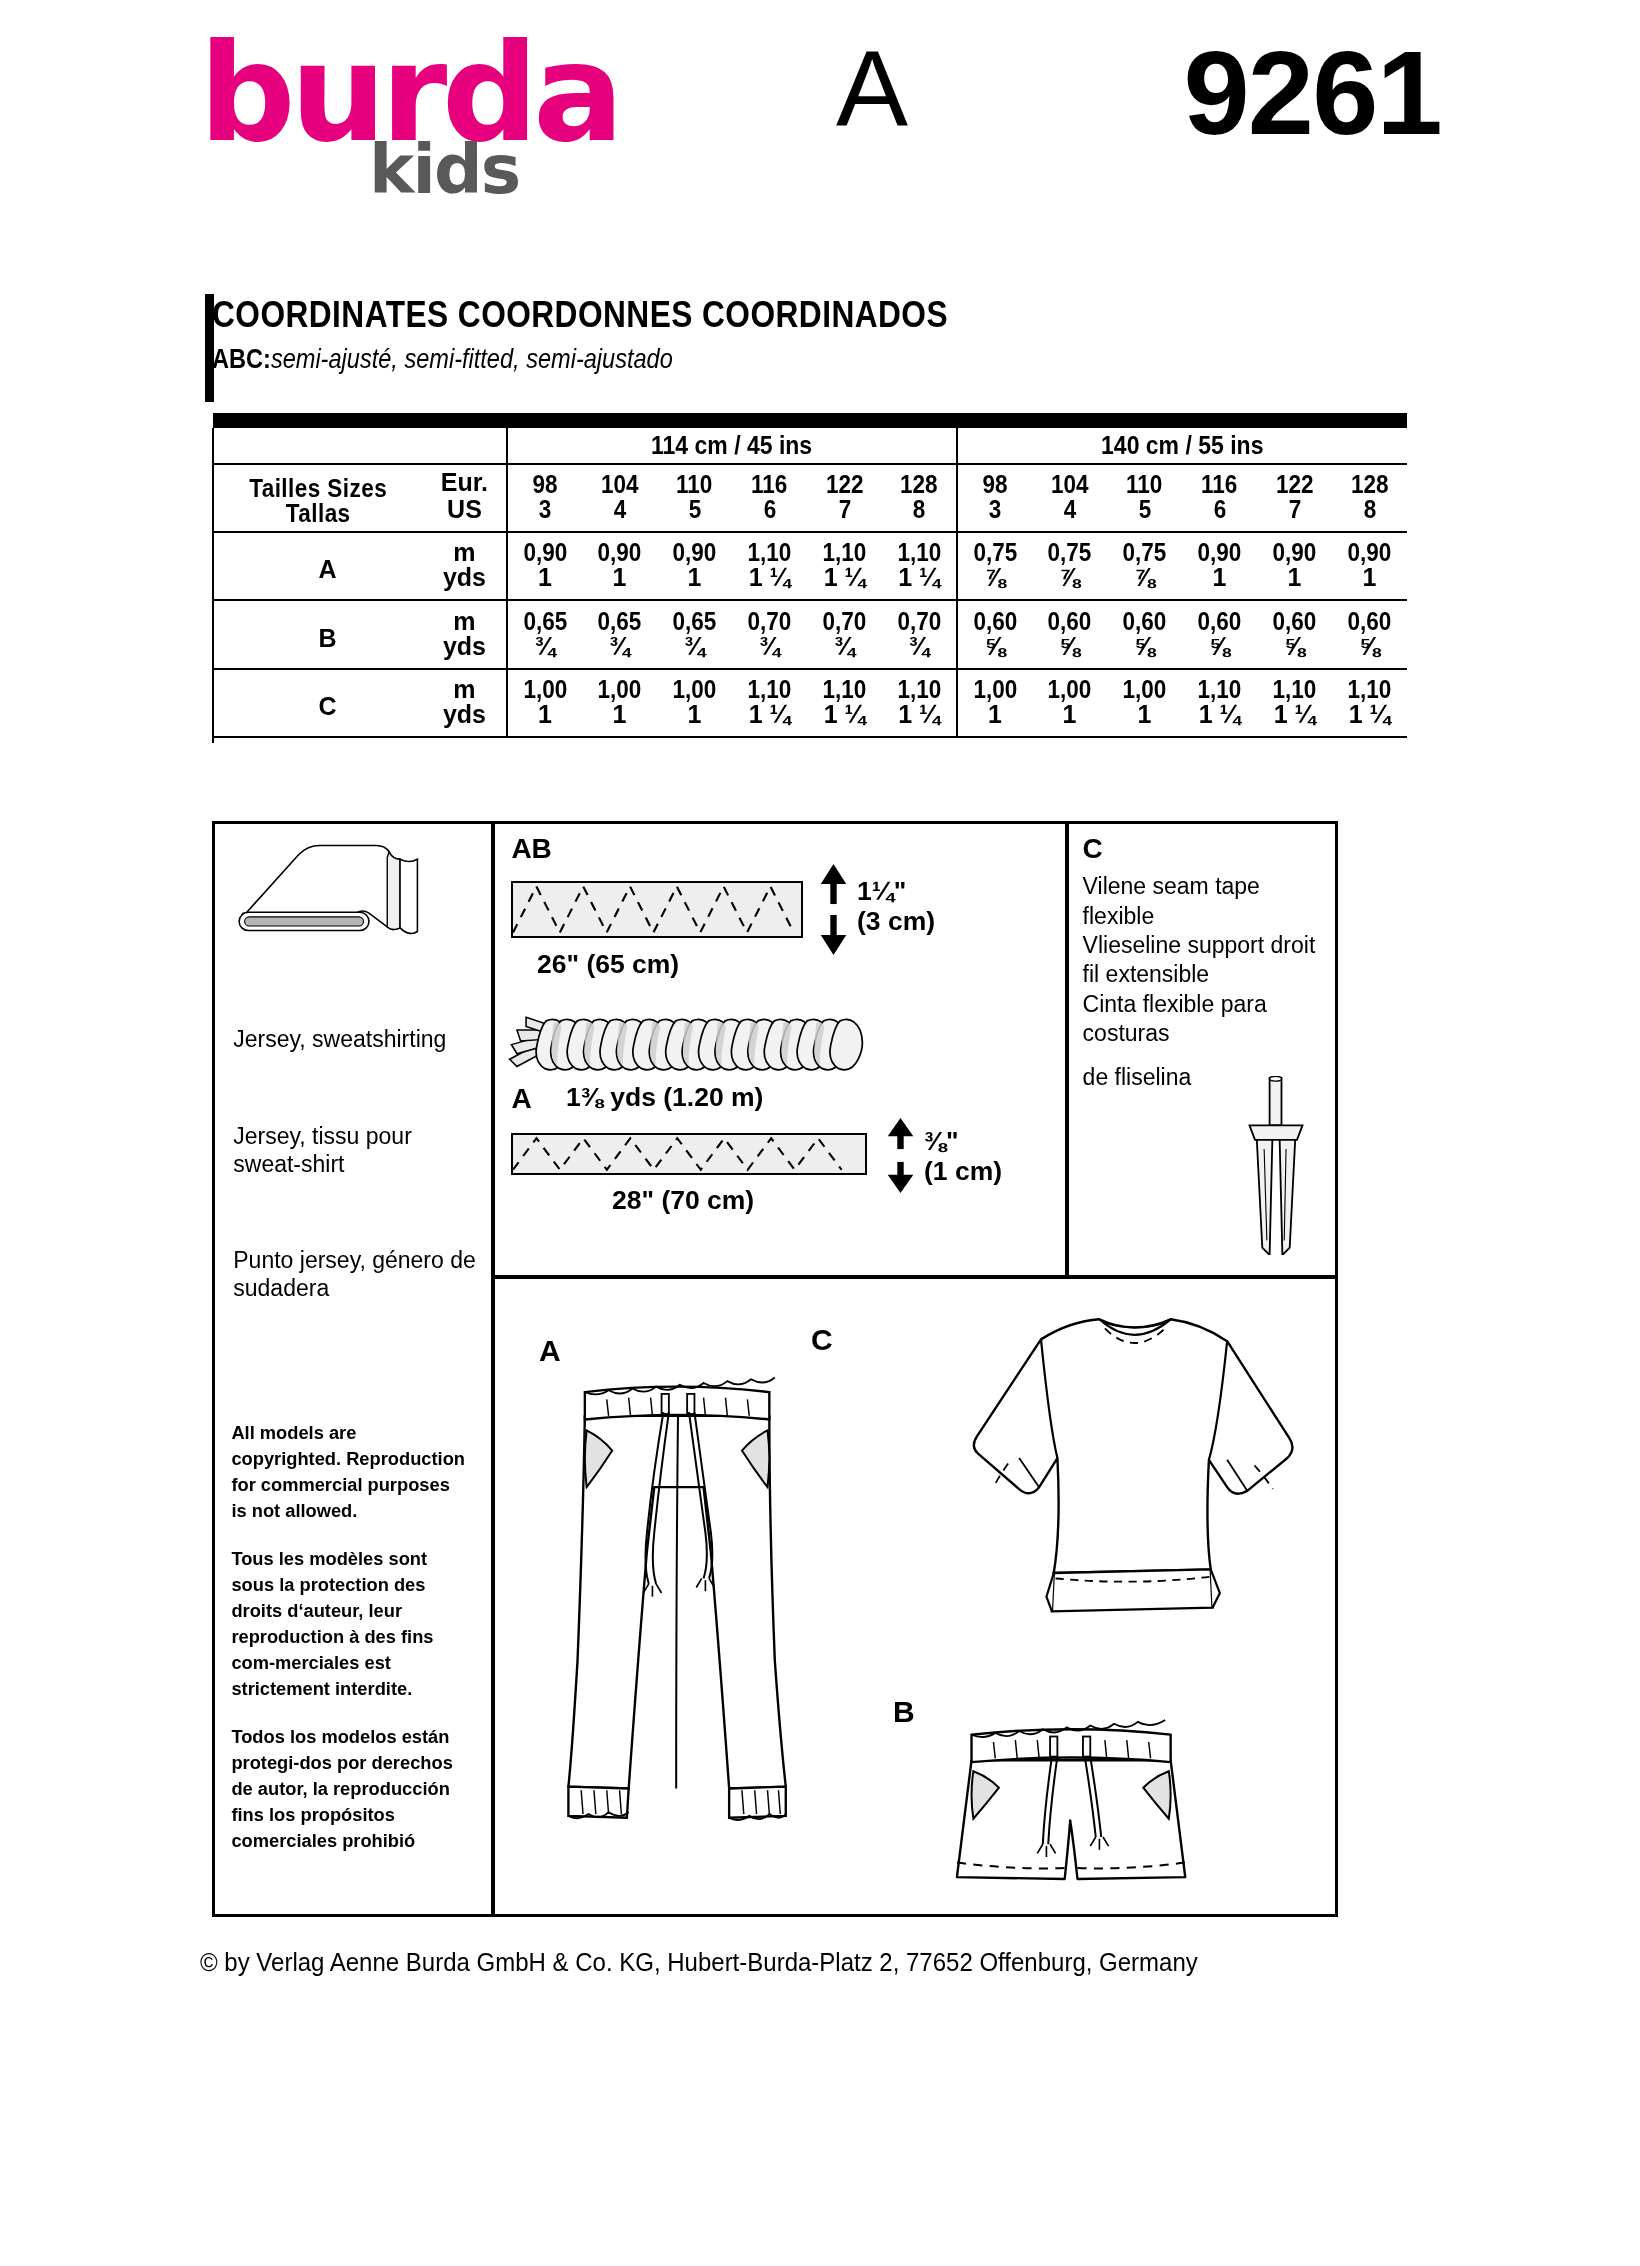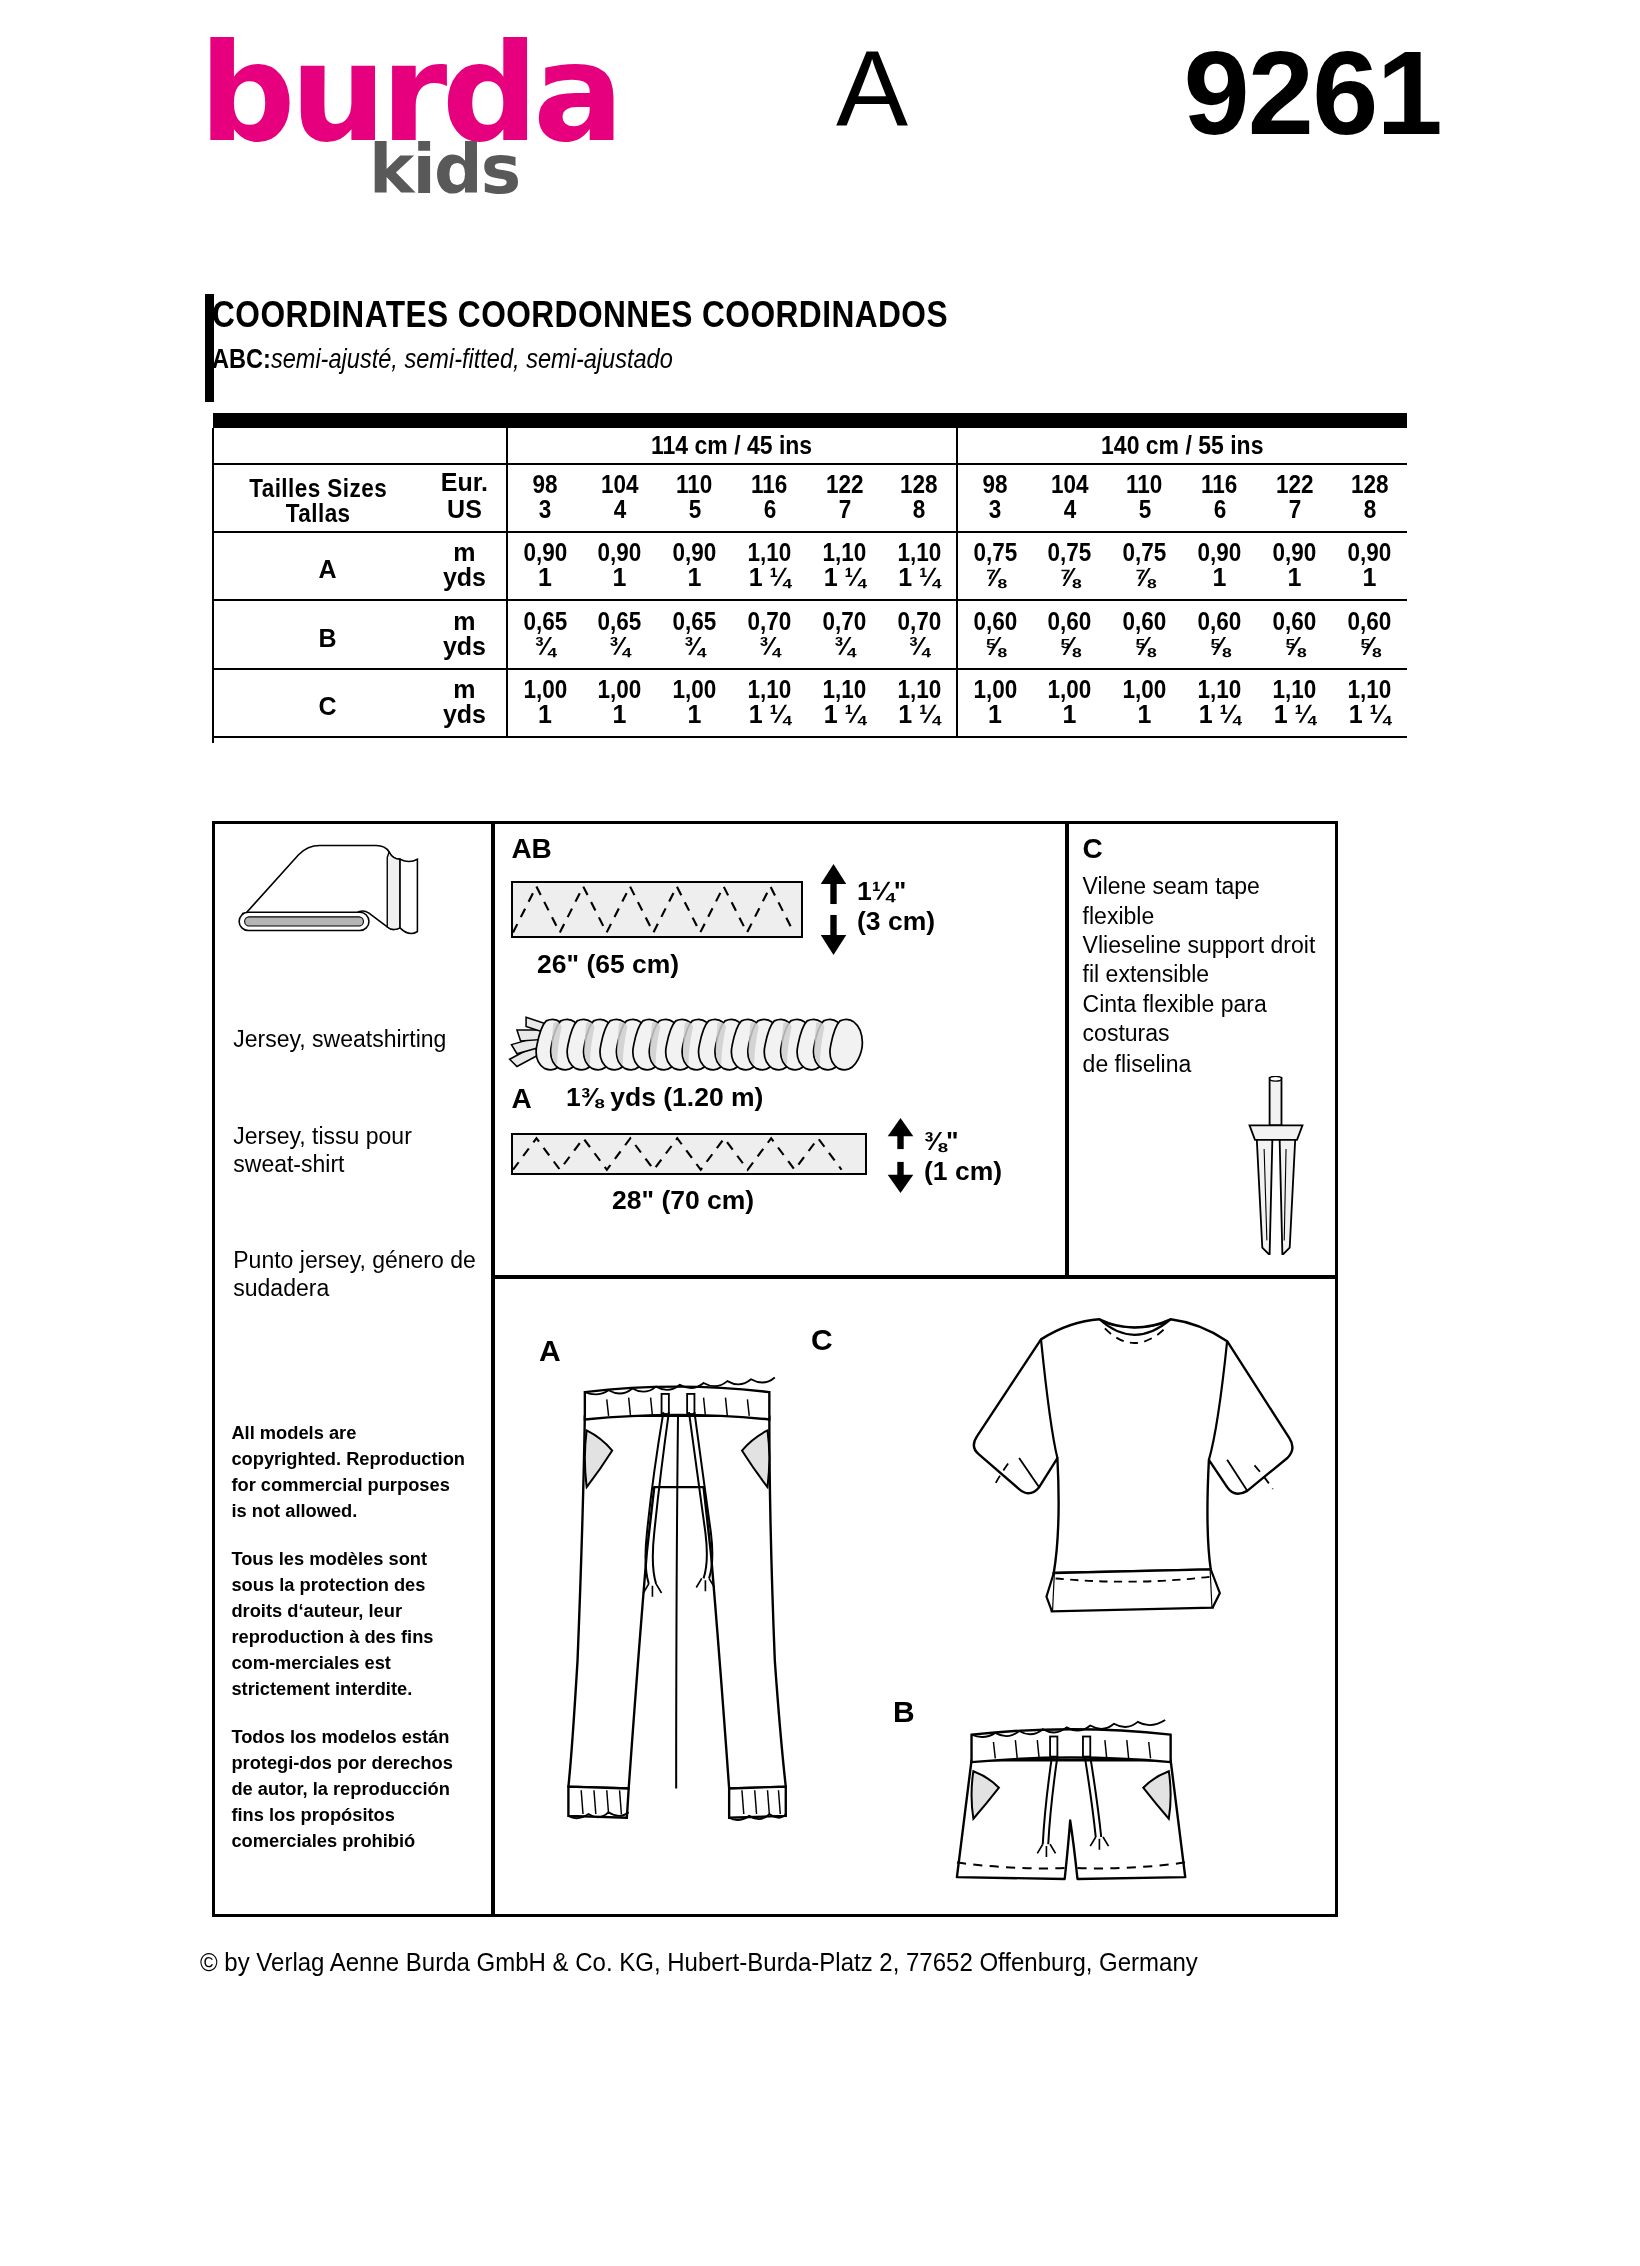"de fliselina" div.c-txt { margin-top: 1px -> 14px }
